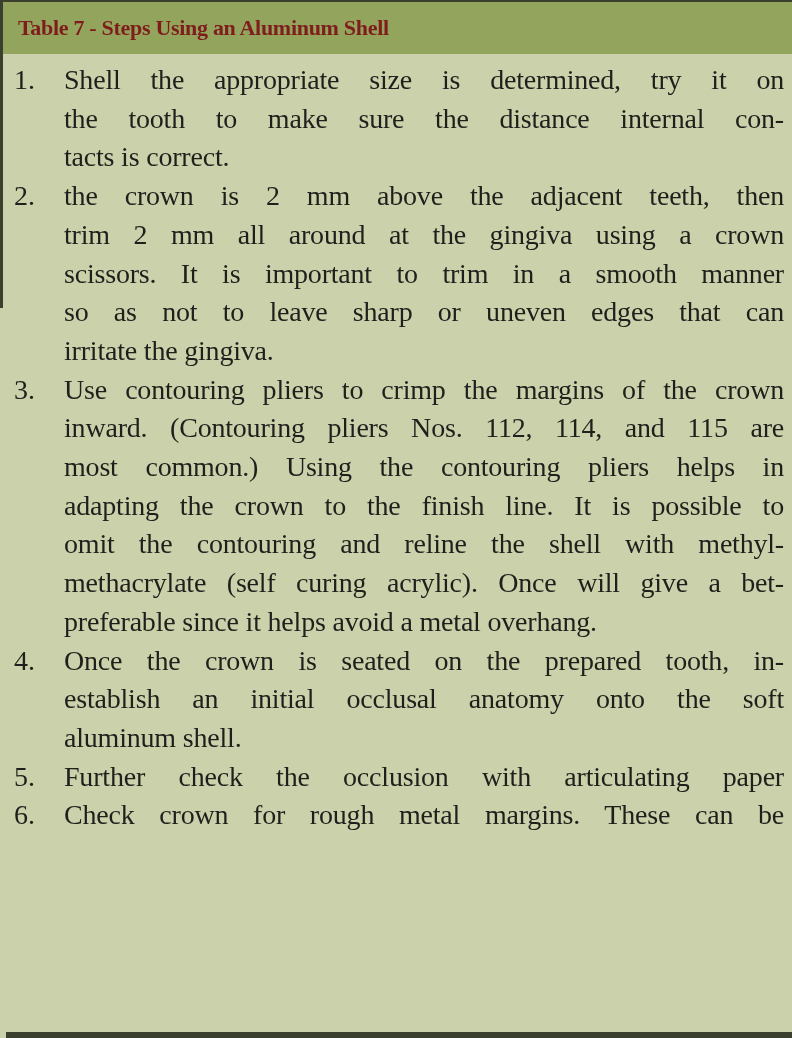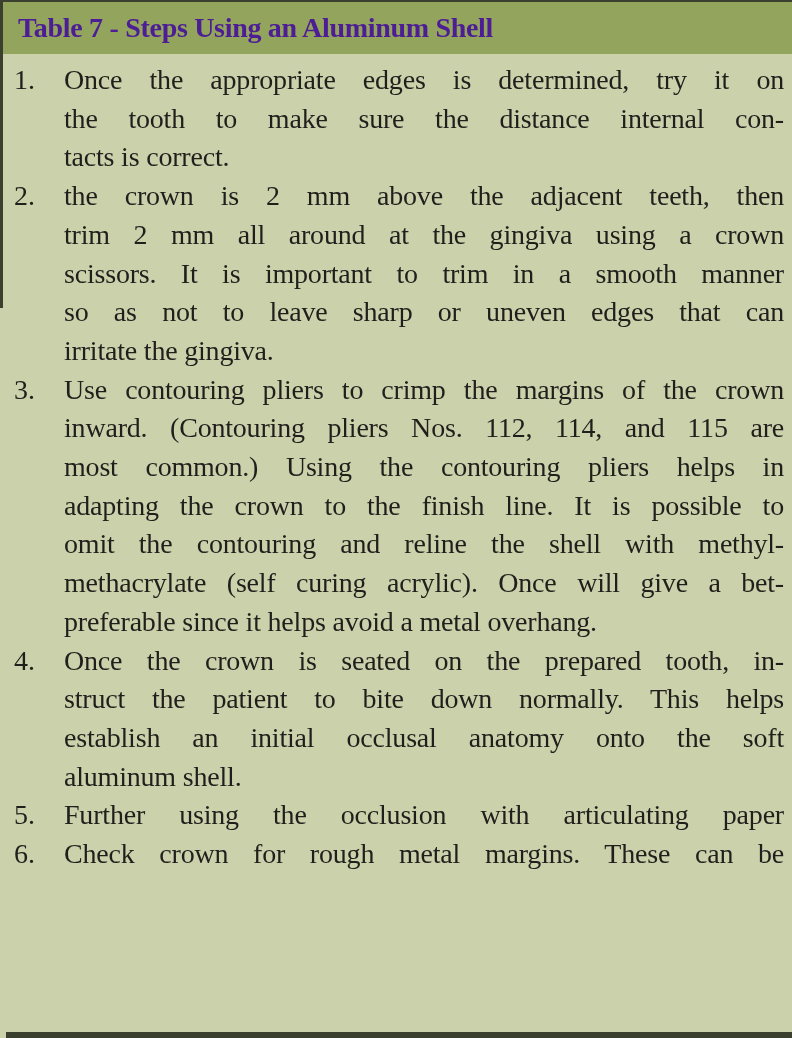"Table 7 - Steps Using" .table-header .title { color: #4c1d95 -> #7f1d1d; font-size: 28px -> 22px }
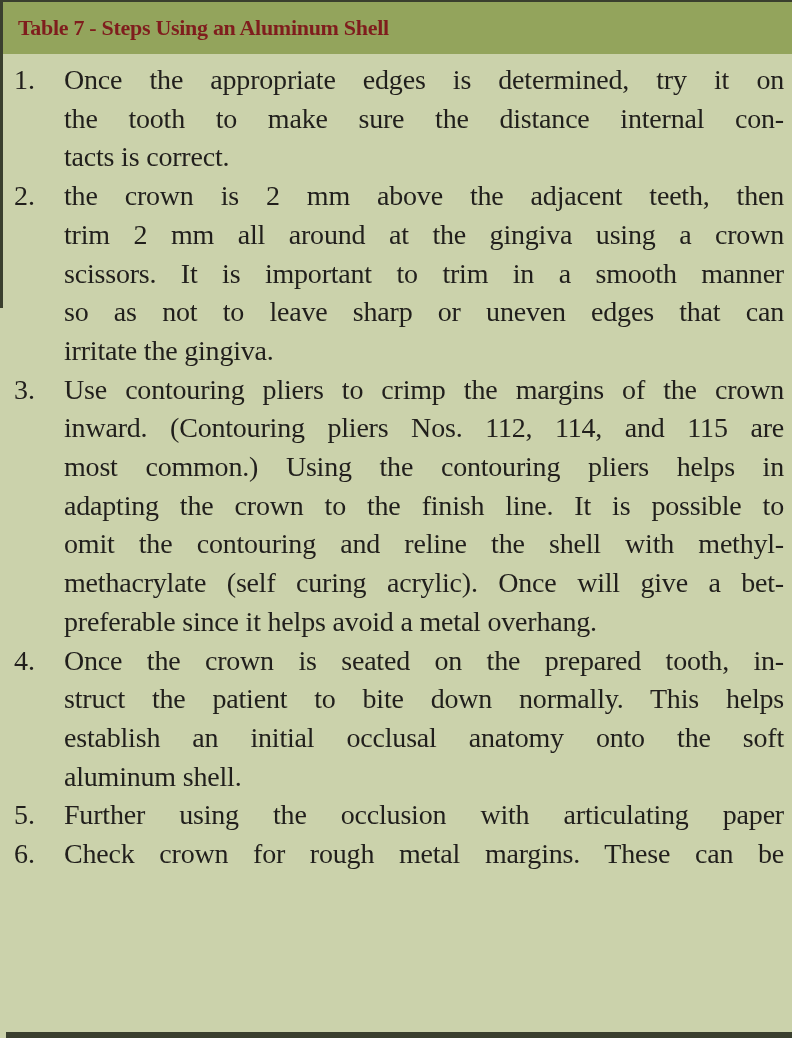"Once the appropriate edges is" div.line { text: Once the appropriate edges -> Shell the appropriate size }
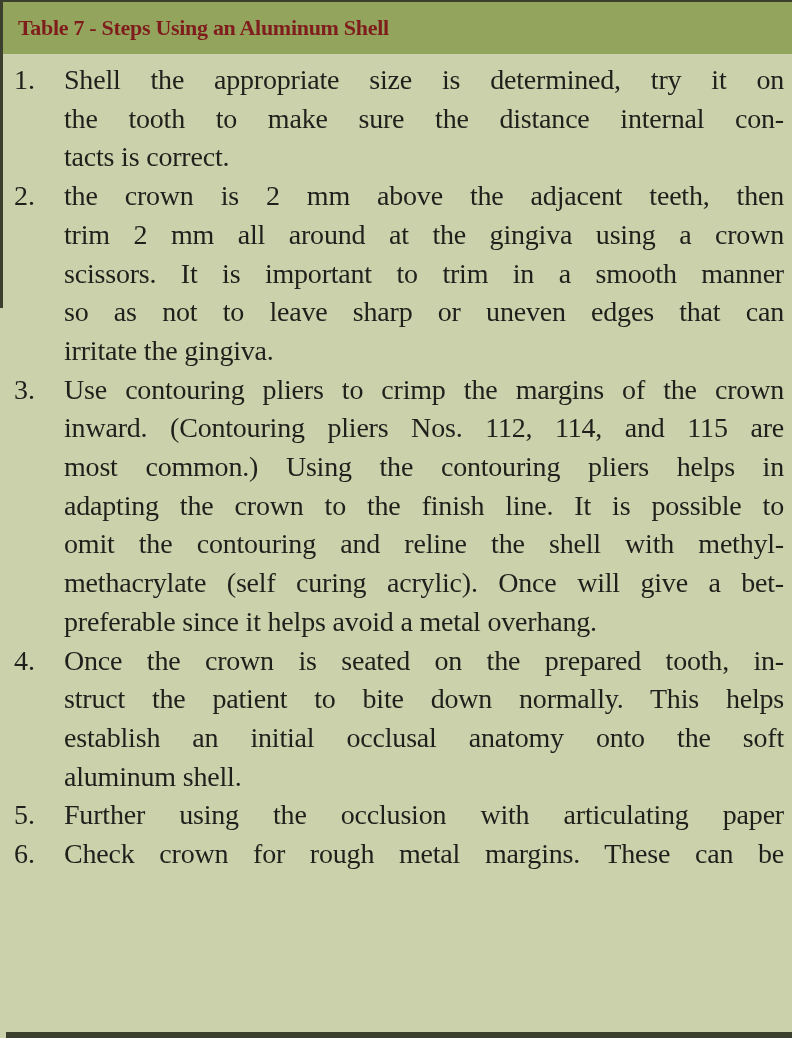"struct the patient to bite" div.line { html: <div>struct the patient to bite down normally. This helps</div> -> none }
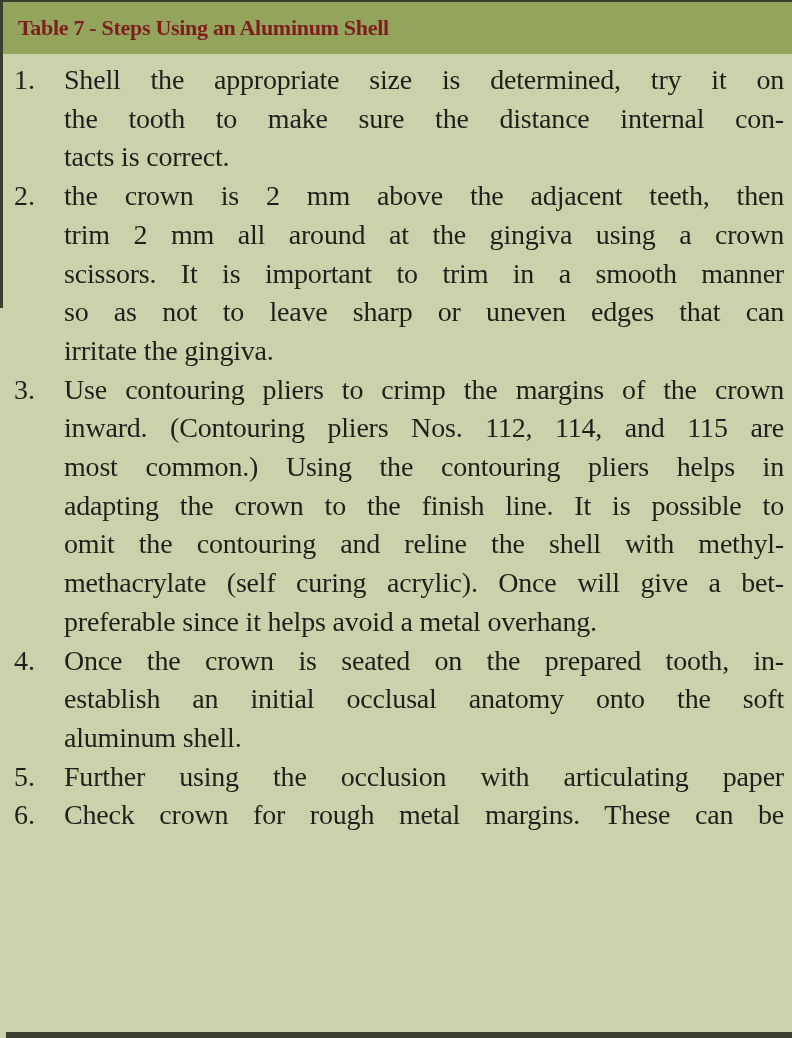"Further using the occlusion with" div.line { text: using -> check }
